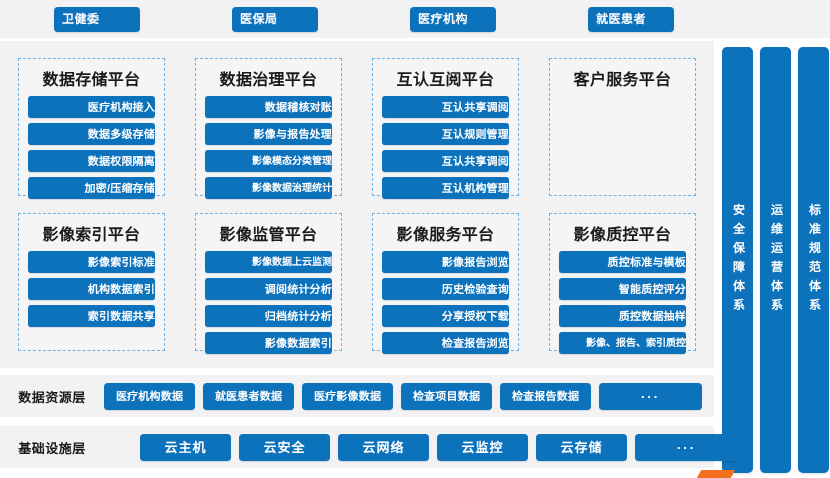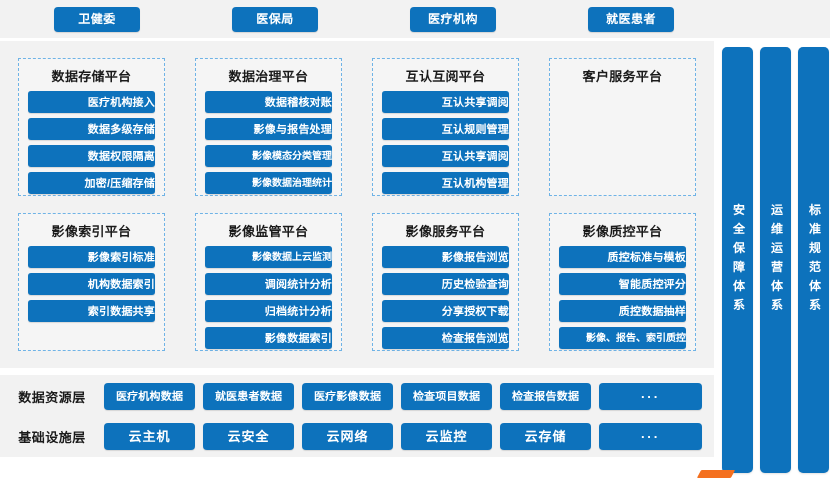"卫健委" .pill { text-align: center -> none }
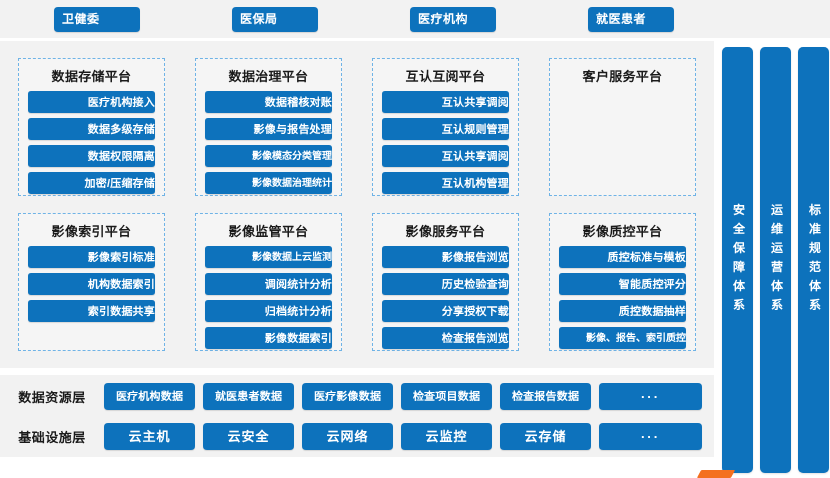"数据存储平台" .panel-title { font-size: 13px -> 16px }
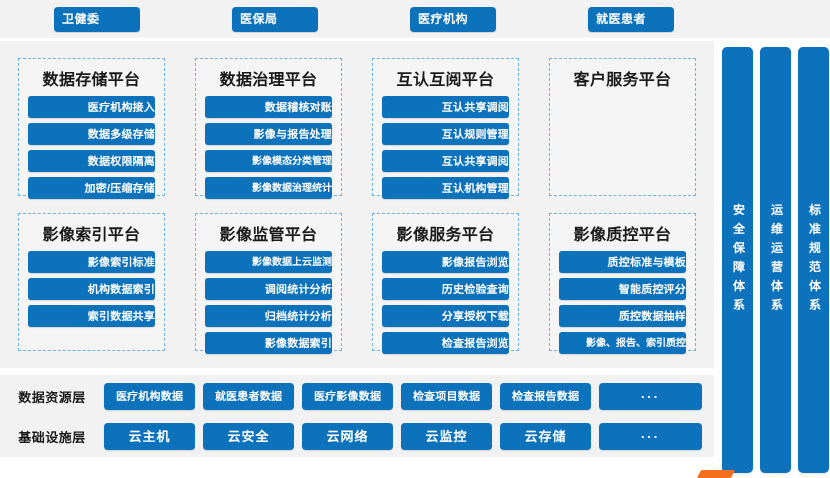"基础设施层" #layer-infra { gap: none -> 36px; top: 415px -> 426px }
